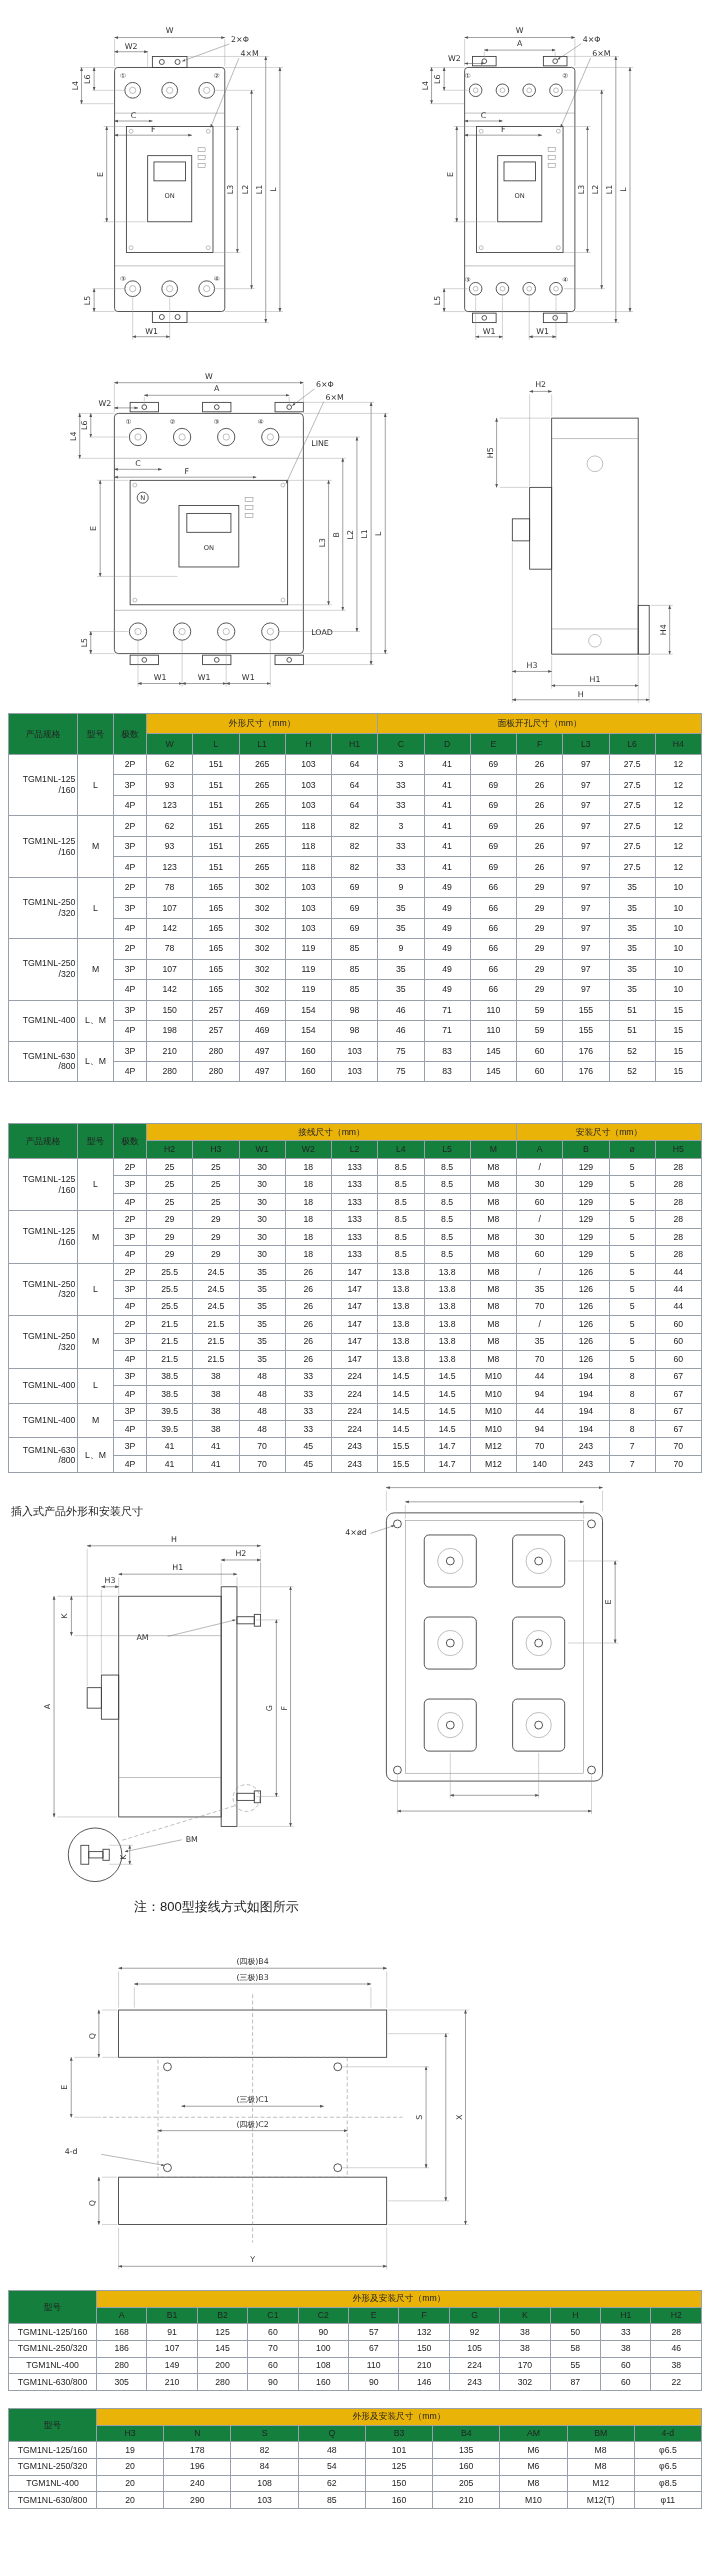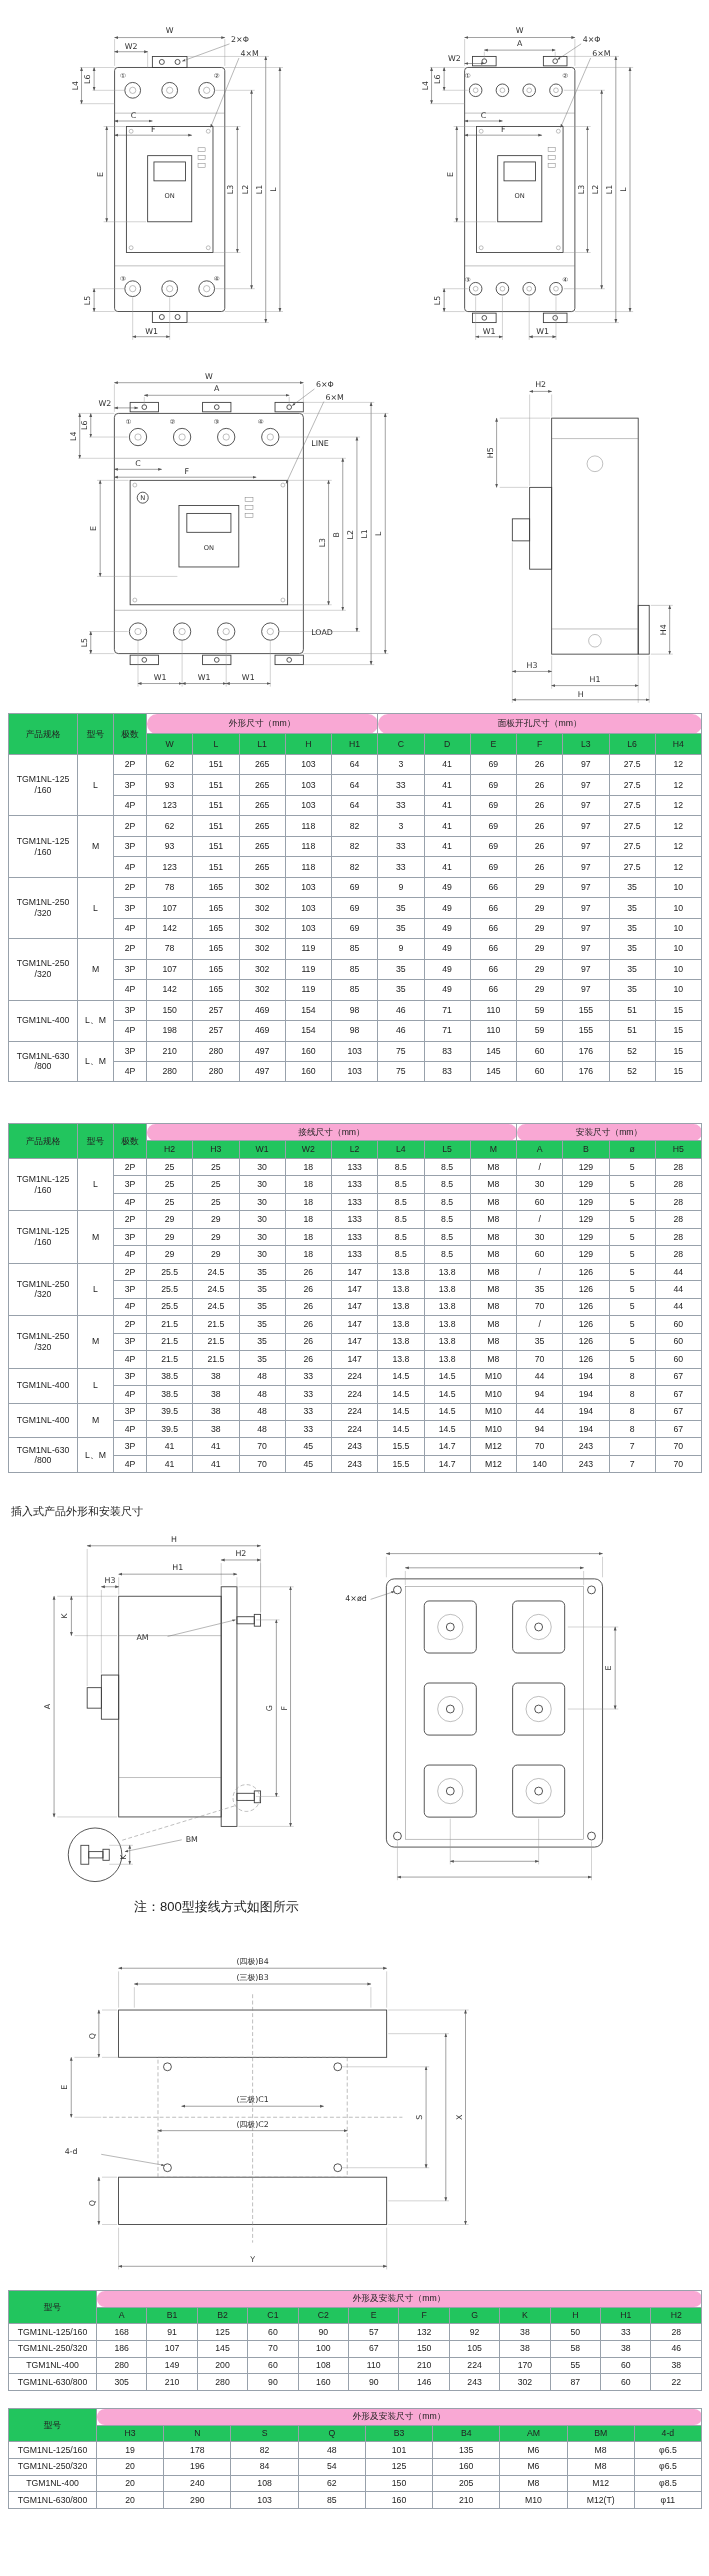"外形尺寸（mm）" table.spec th.grp { background: #f9a8d4 -> #eab308; border-radius: 10px -> none }
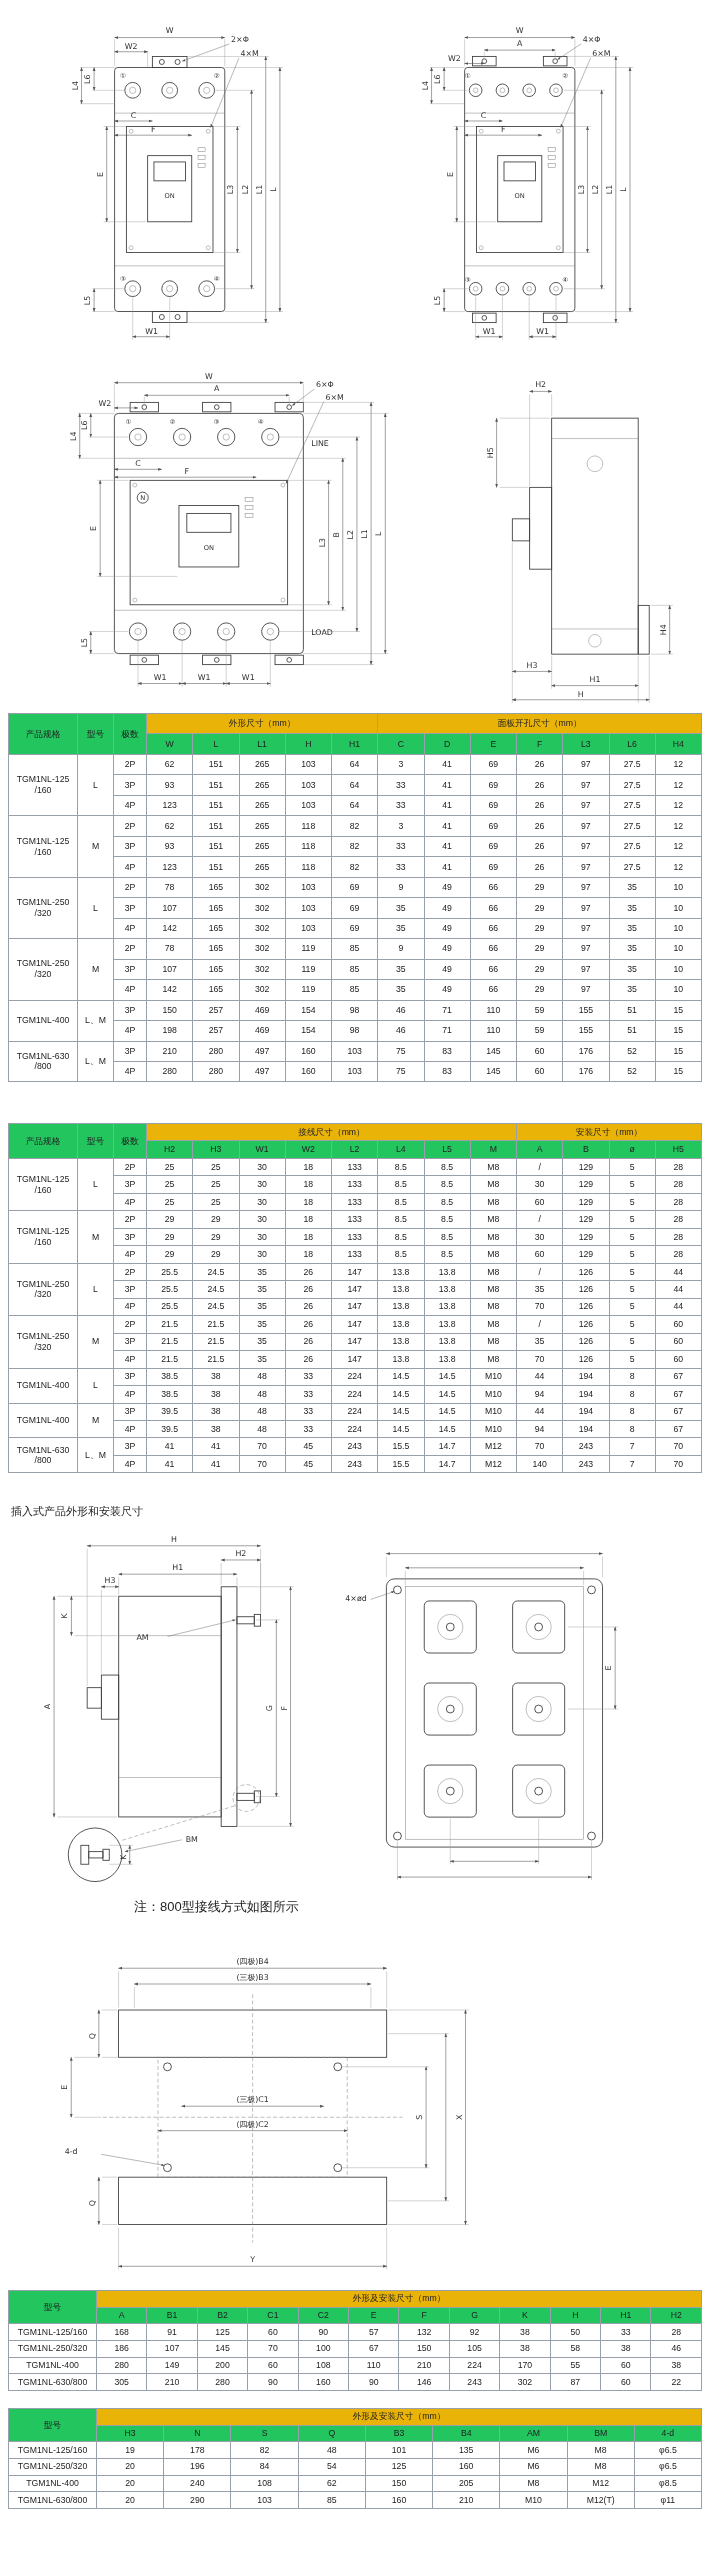"产品规格" table.spec th { background: #22c55e -> #15803d }
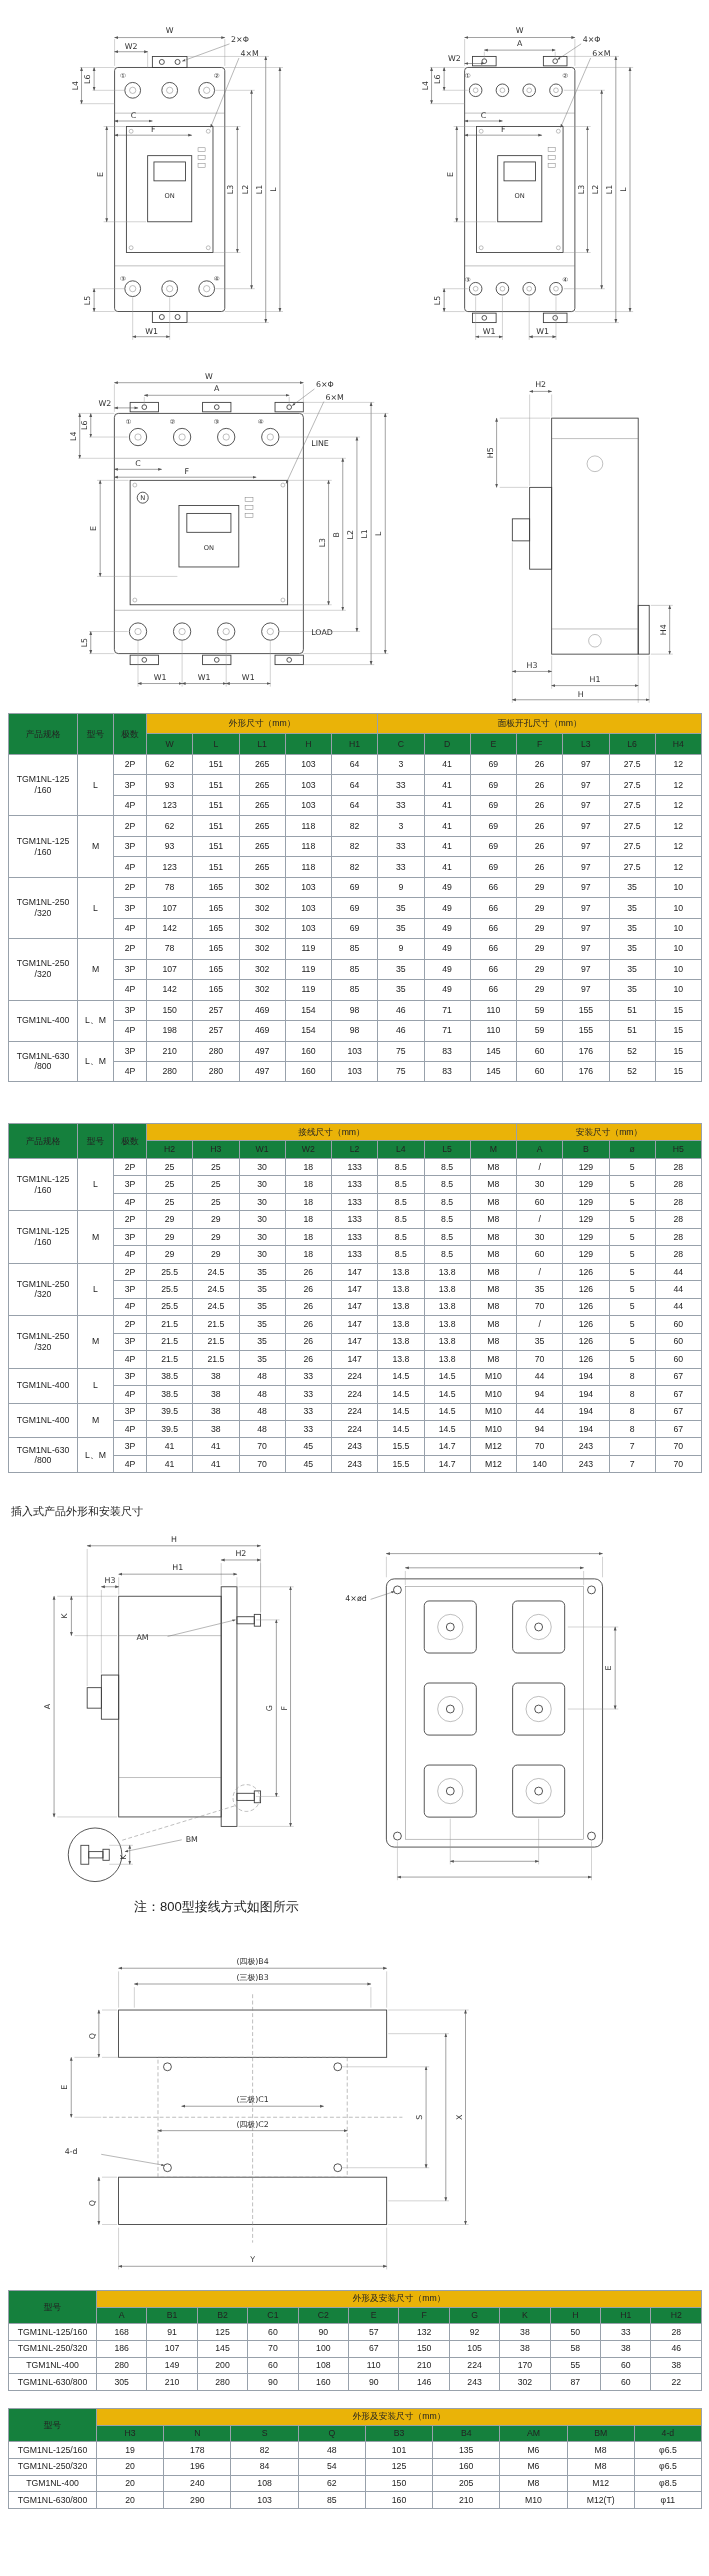"TGM1NL-125" table.spec td.left { text-align: center -> right }
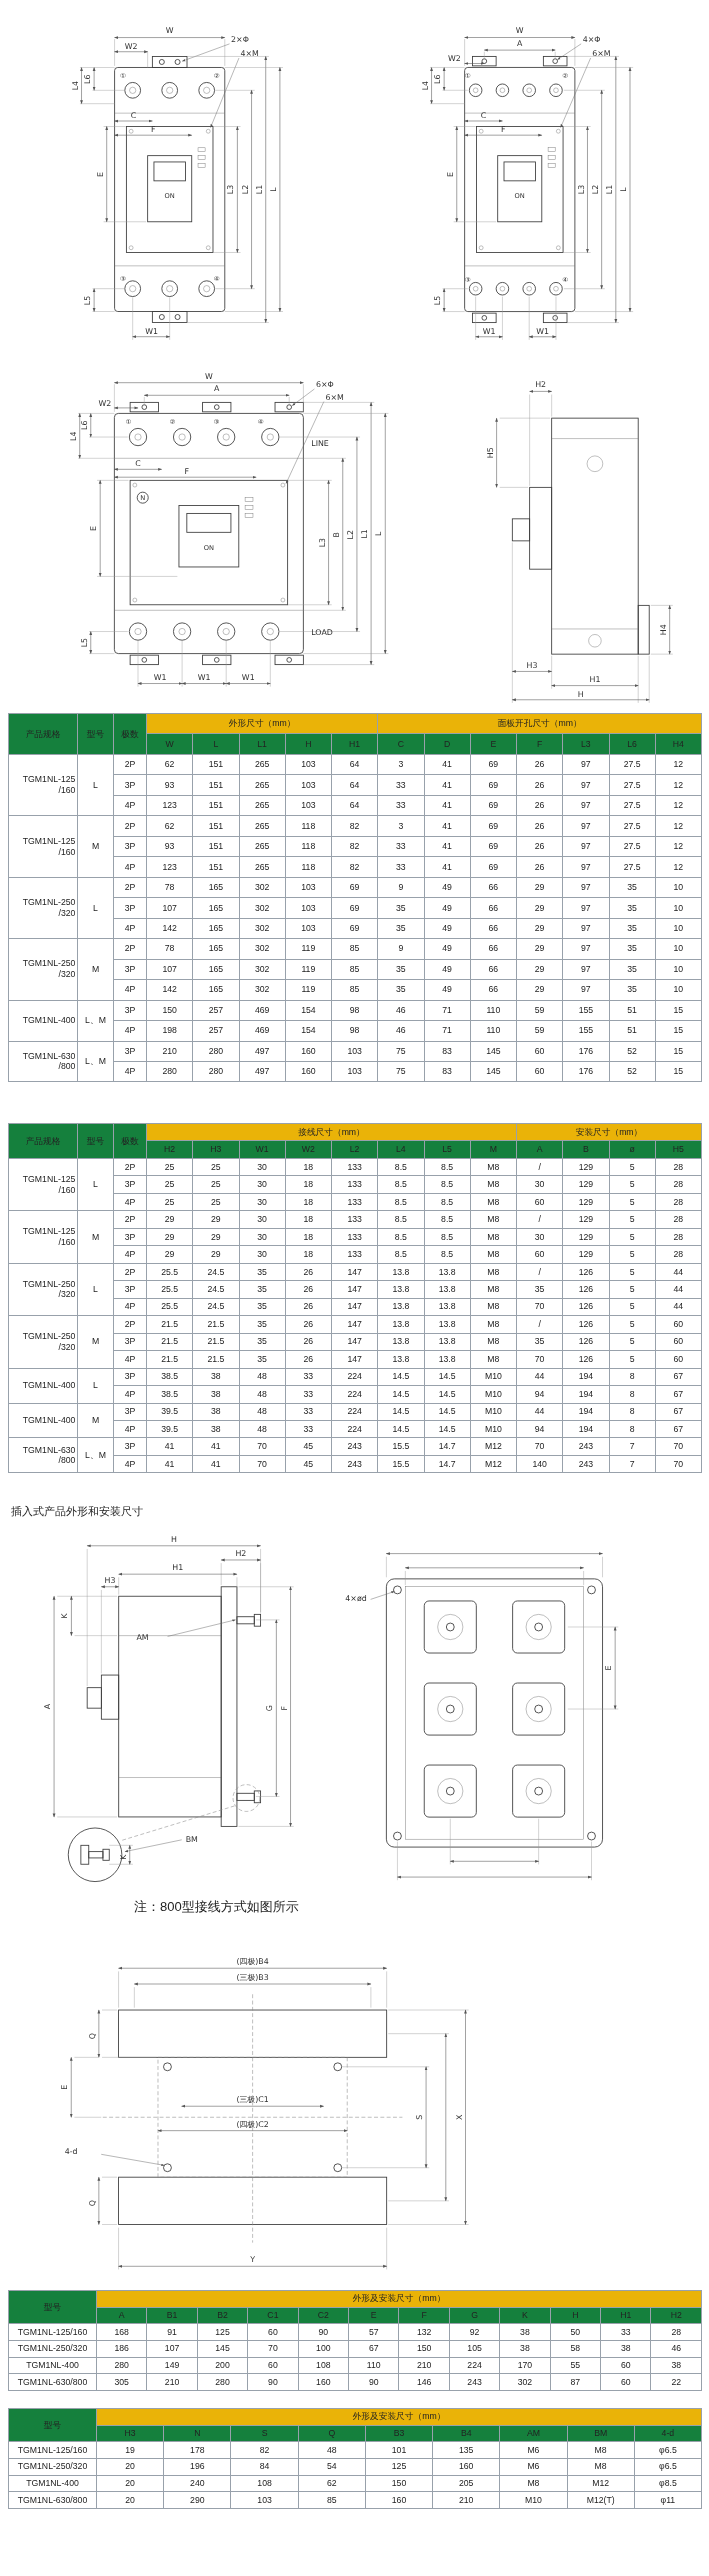"4×ød" div.abs { top: 1541px -> 1475px }
